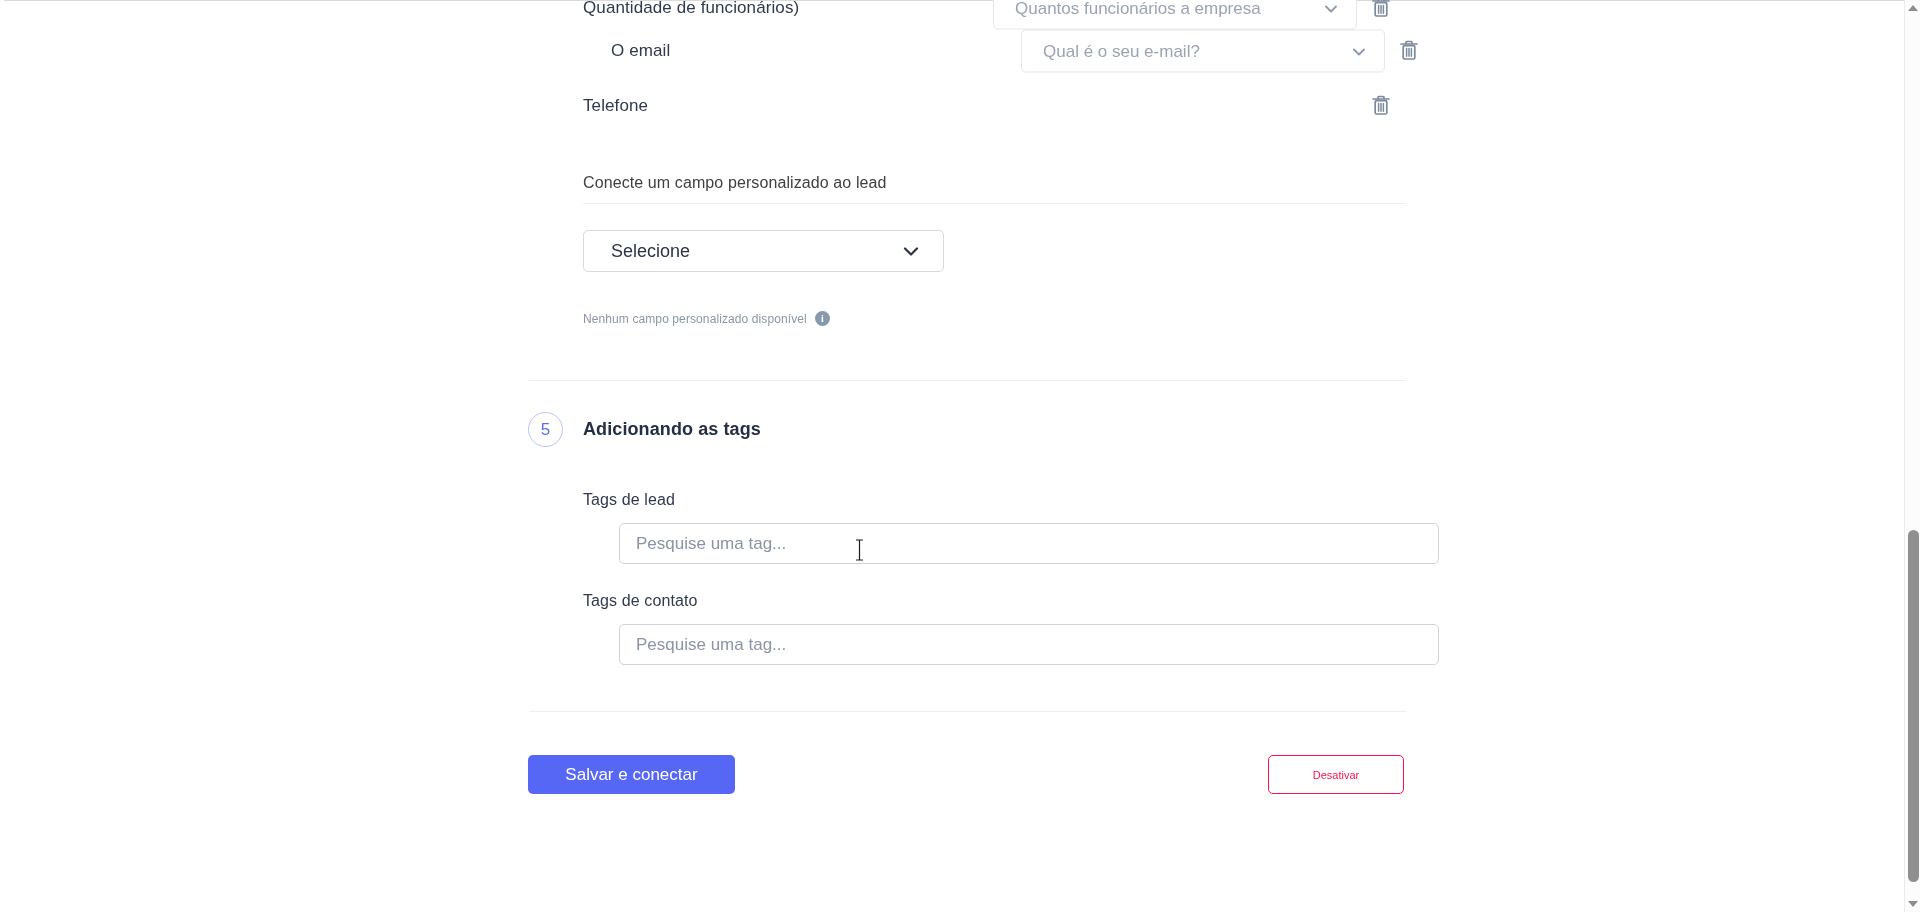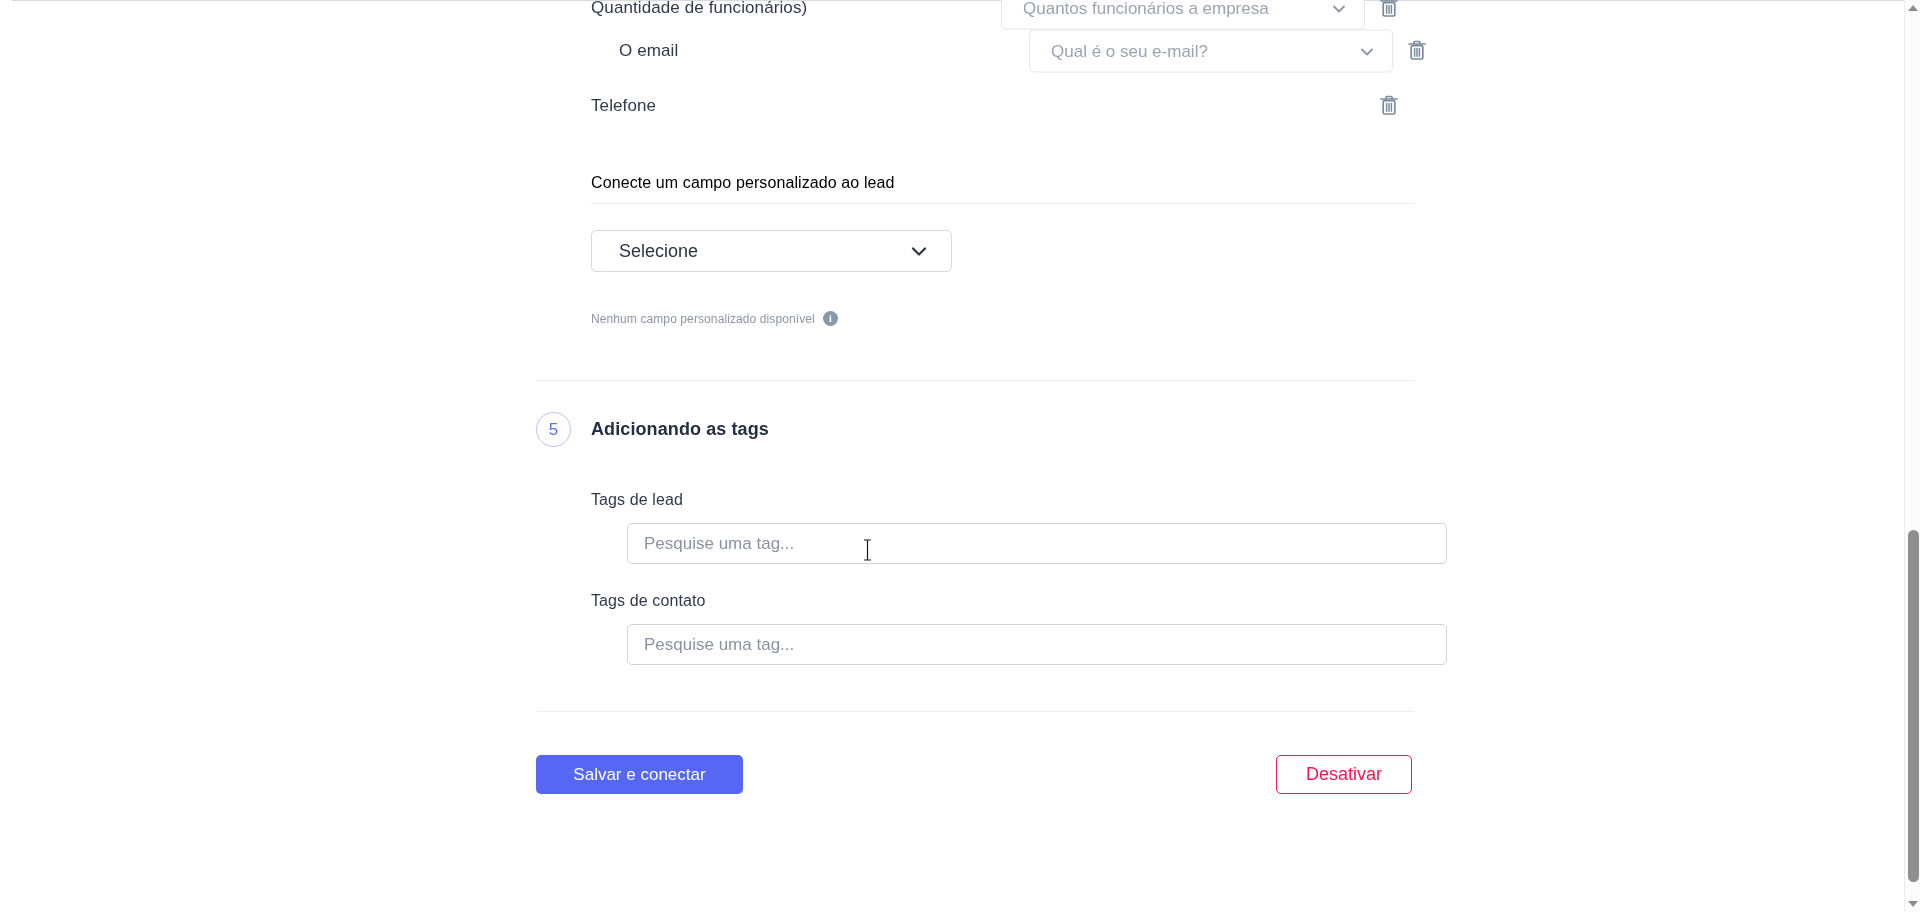"Quantidade de funcionários)" .page { left: 12px -> 4px }
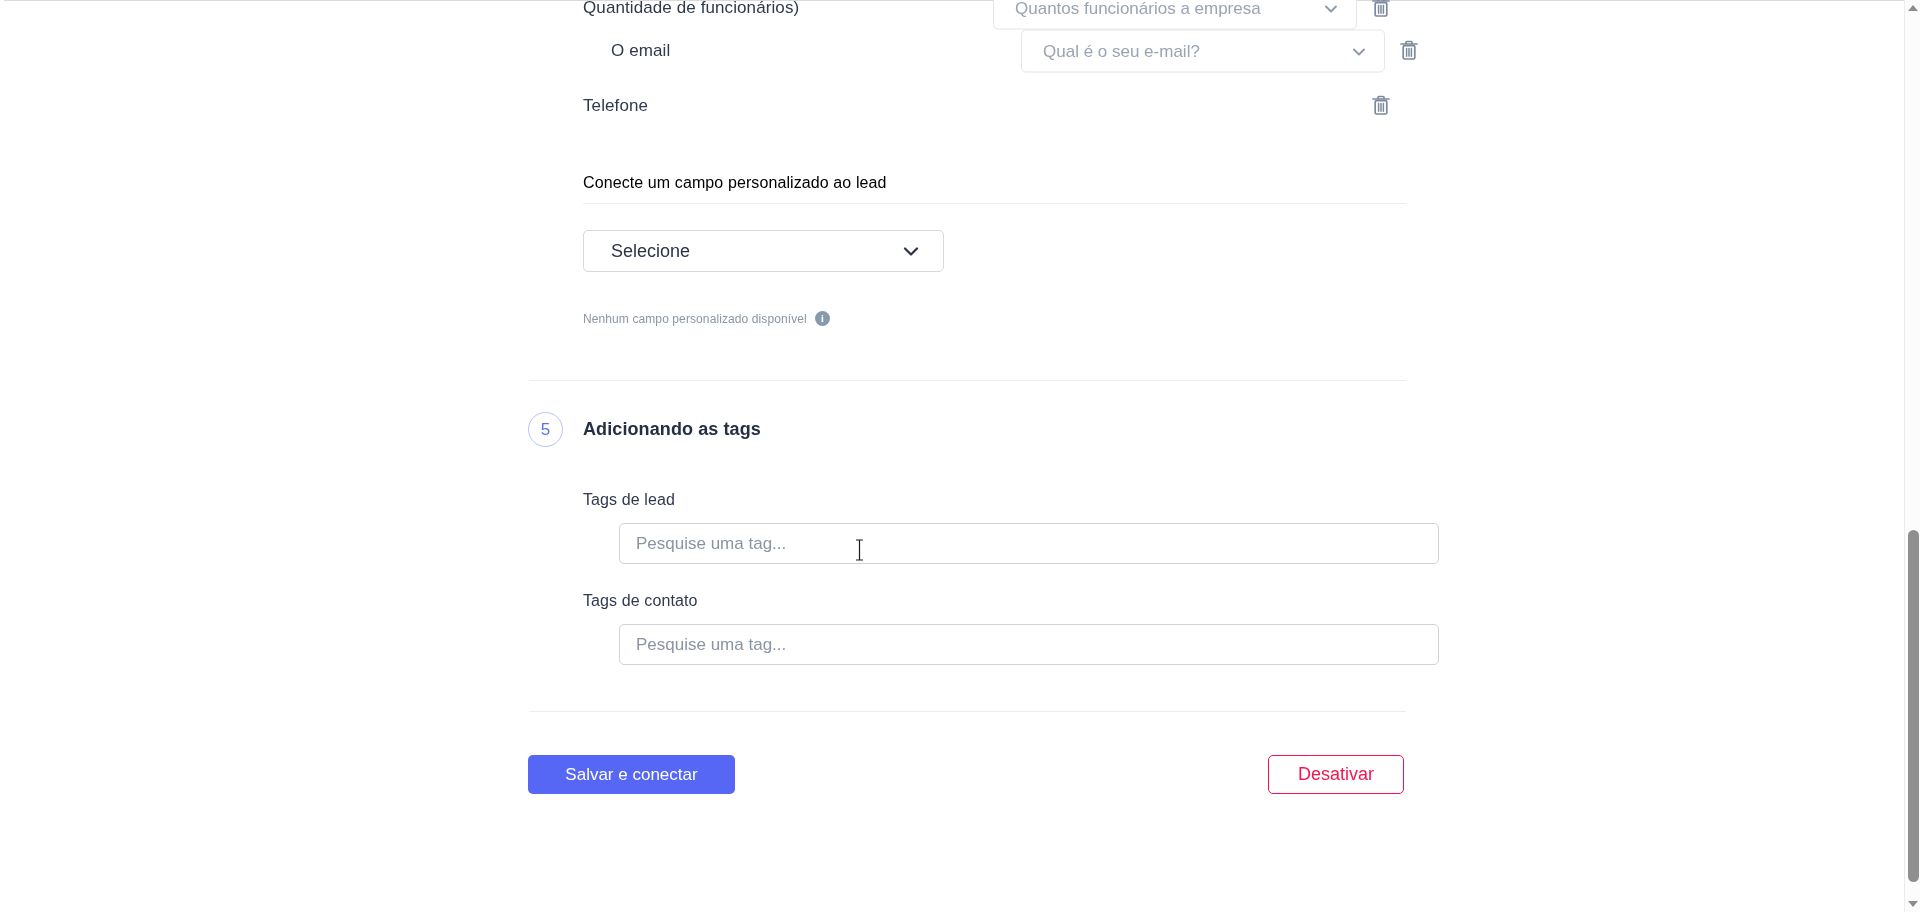"Conecte um campo personalizado ao" .connect-label { color: #000000 -> #404040 }
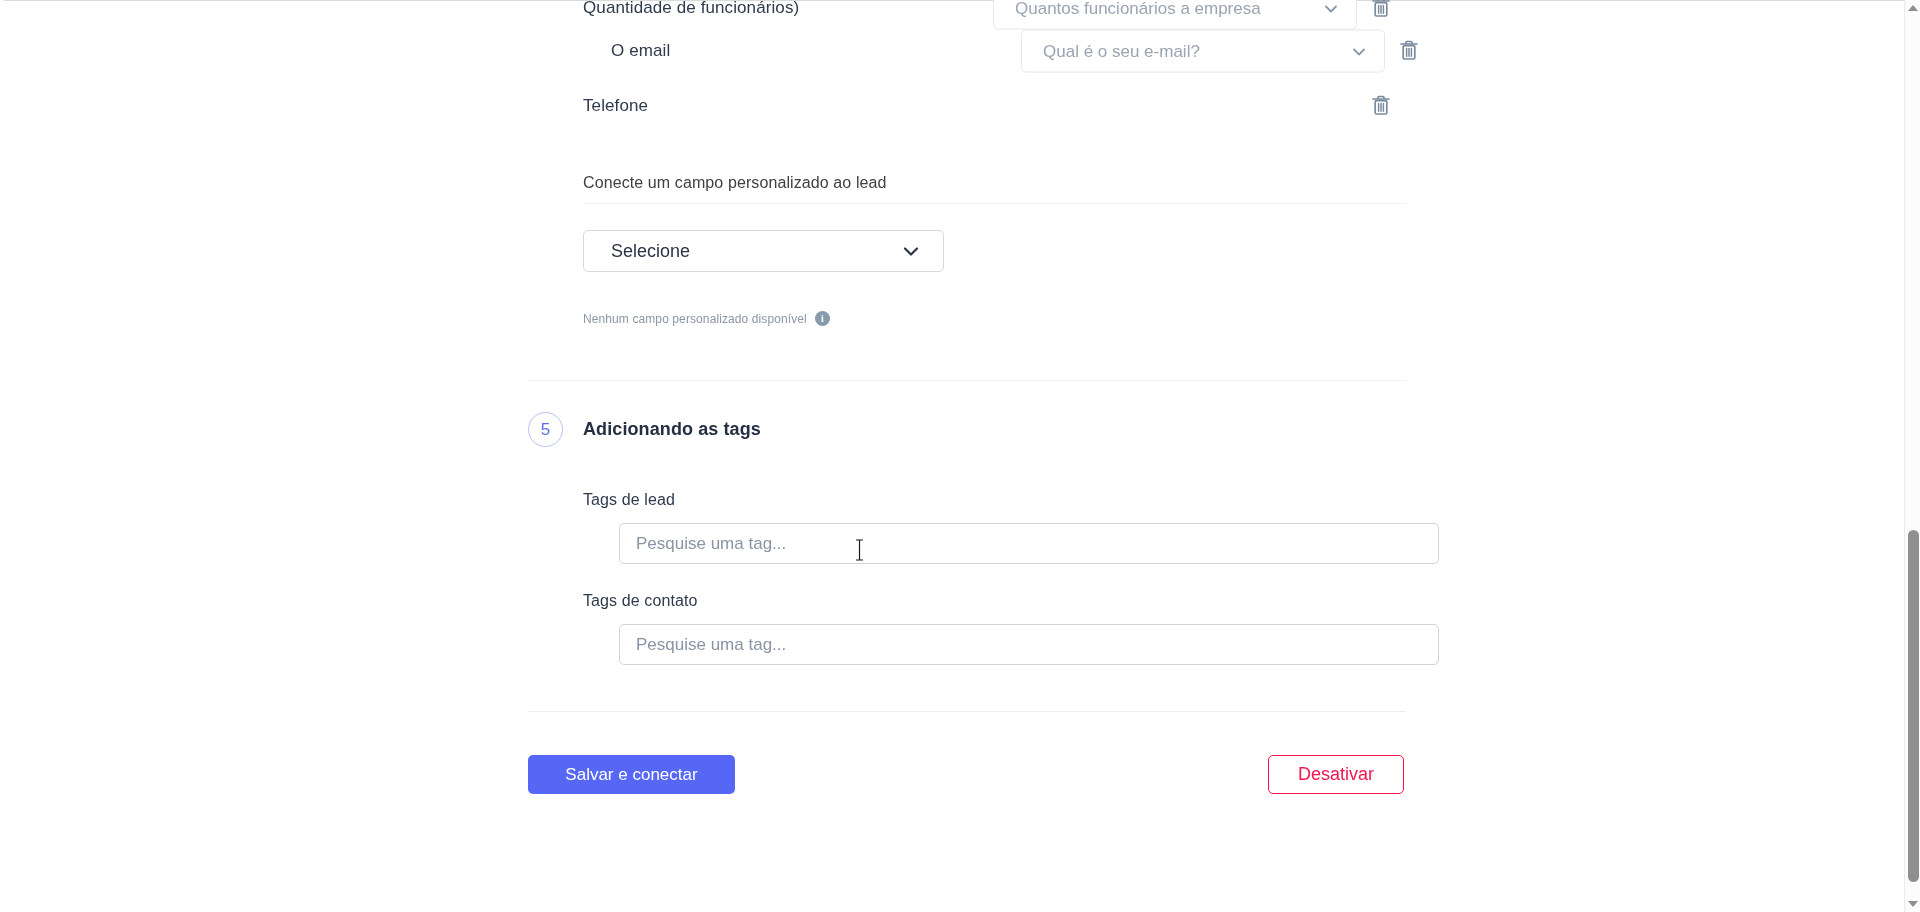"Desativar" .btn-danger { font-size: 18px -> 11px }
